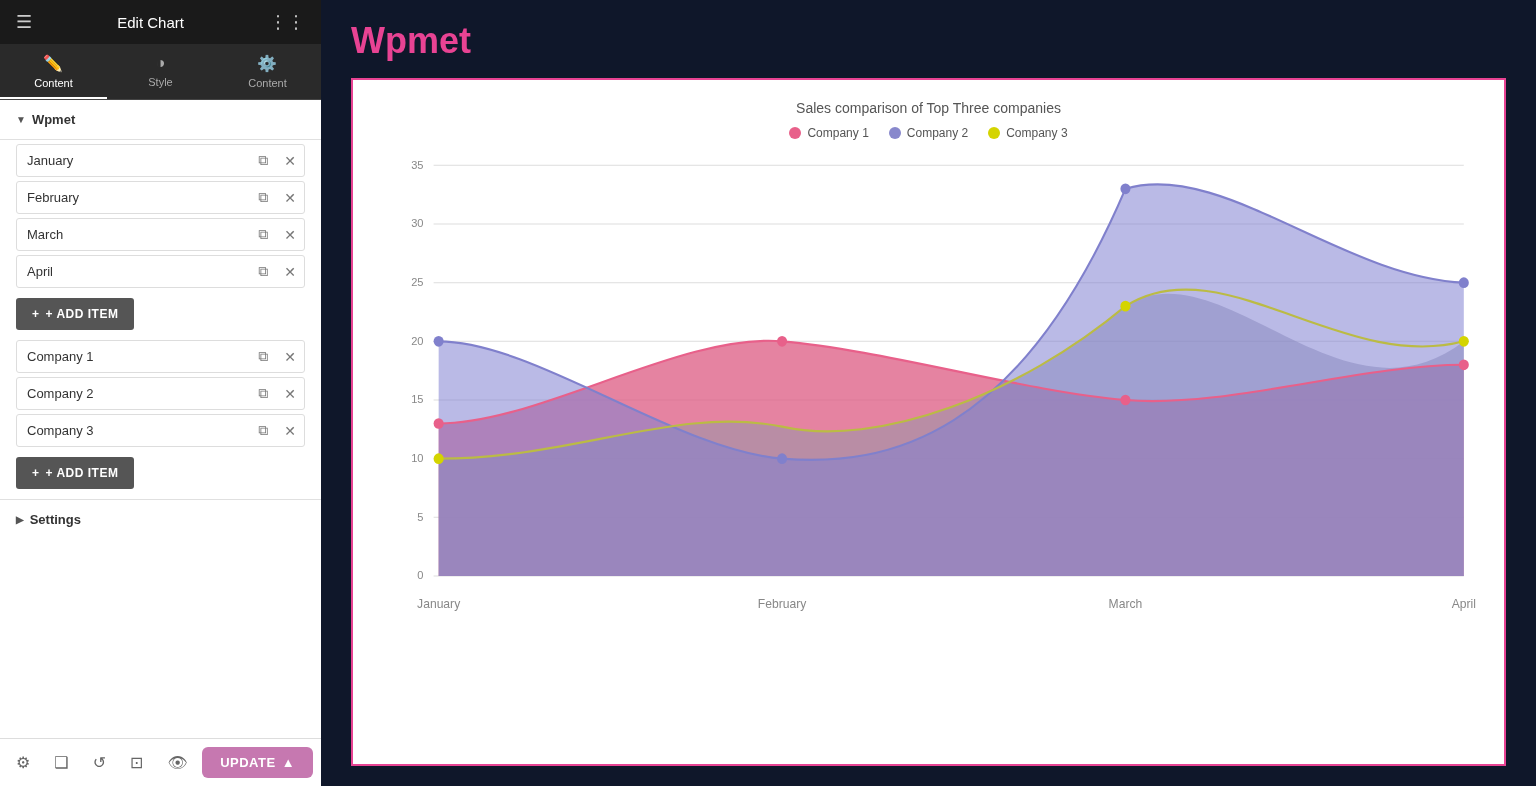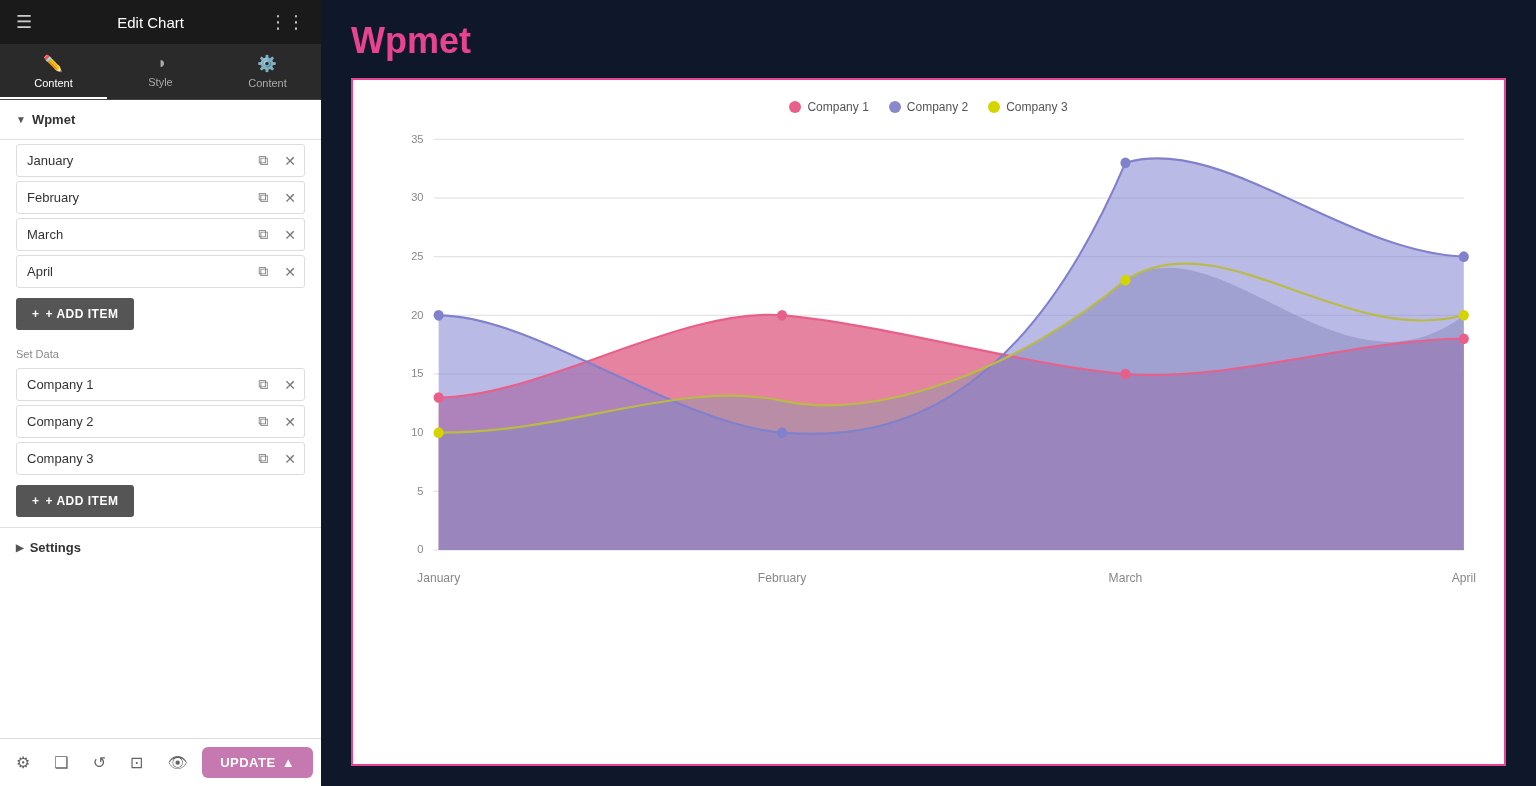"Sales comparison of Top Three" div.chart-title { html: none -> <div>Sales comparison of Top Three companies</div> }
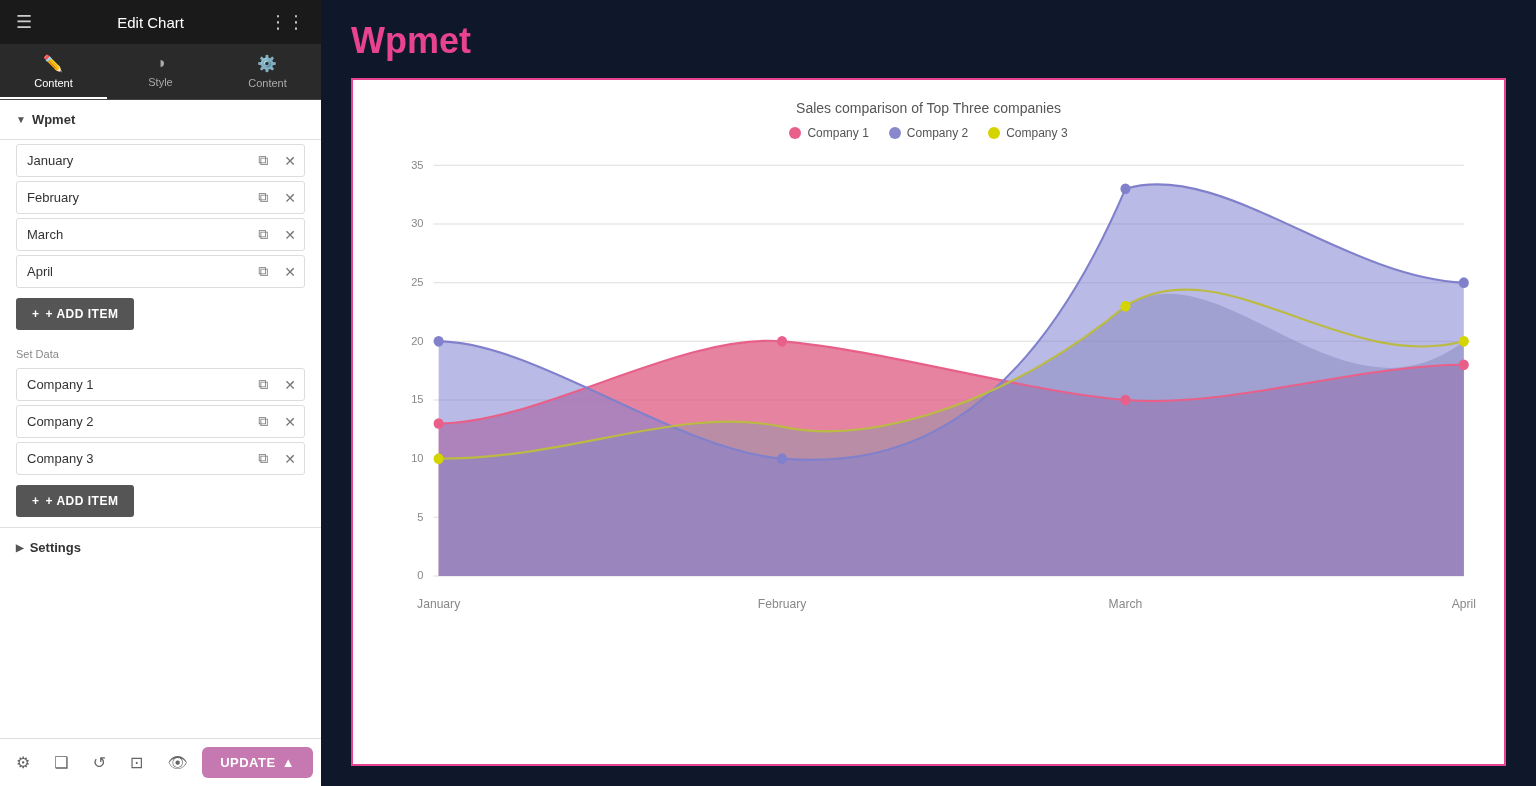"Set Data" div.section-label { html: <div>Set Data</div> -> none }
